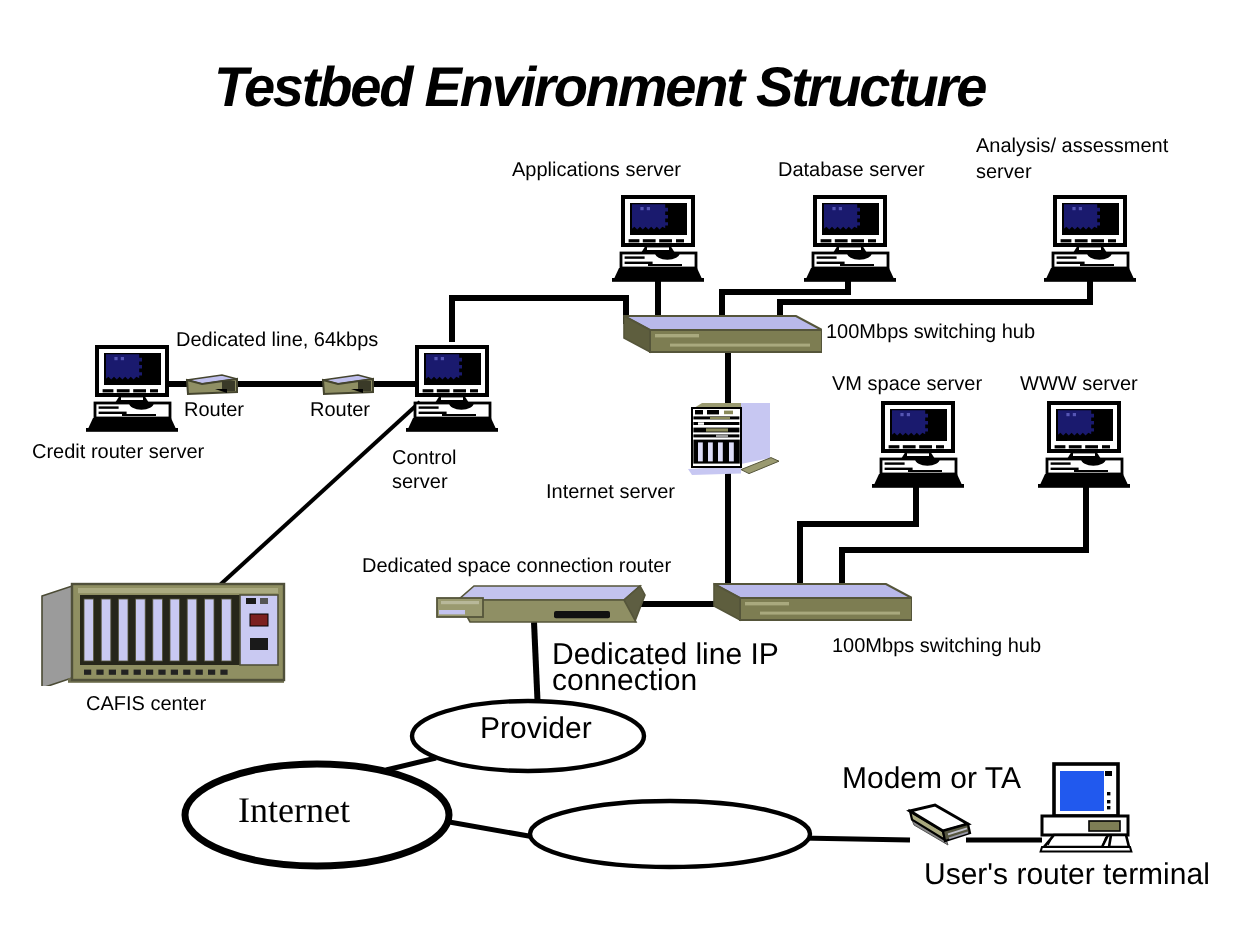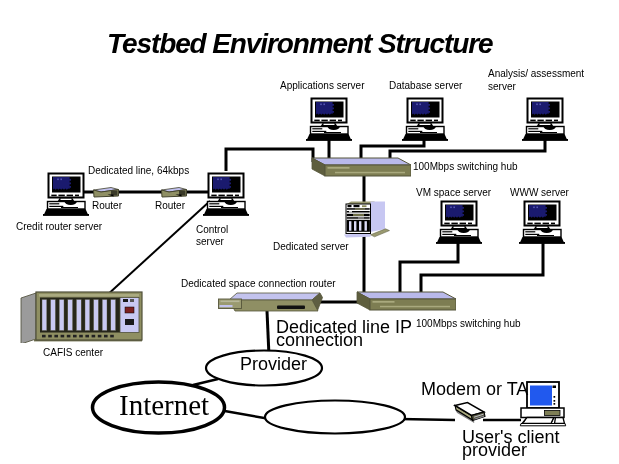"Applications server" div.lbl { left: 280px -> 256px }
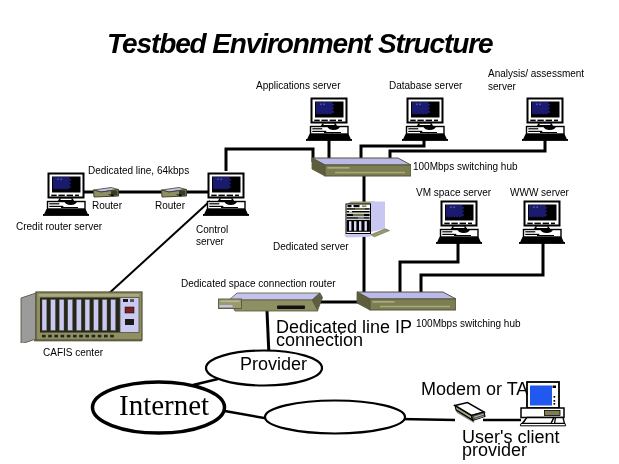"Dedicated server" div.lbl { text: Dedicated -> Internet }
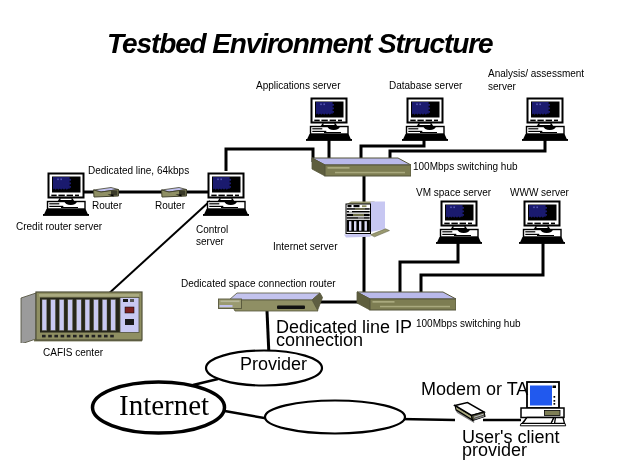"Dedicated line IP" .lbl-lg { font-size: 18px -> 15px }
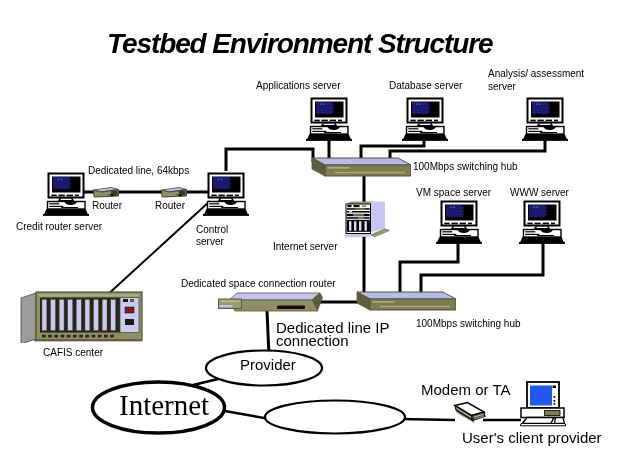"Internet" .internet-lbl { font-size: 29px -> 18px }
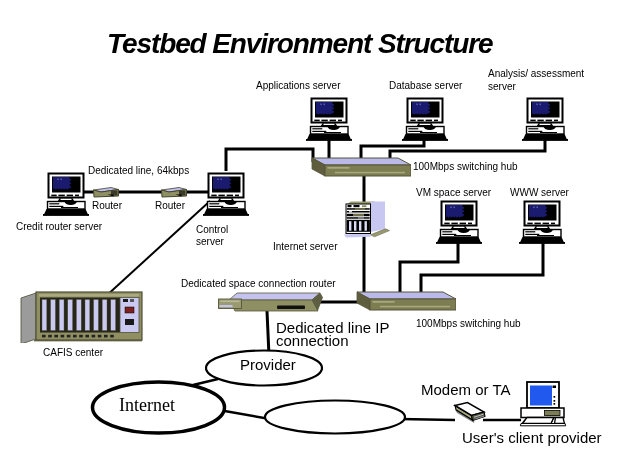"User's client provider" div.lbl-lg { text: client provider -> router terminal }
